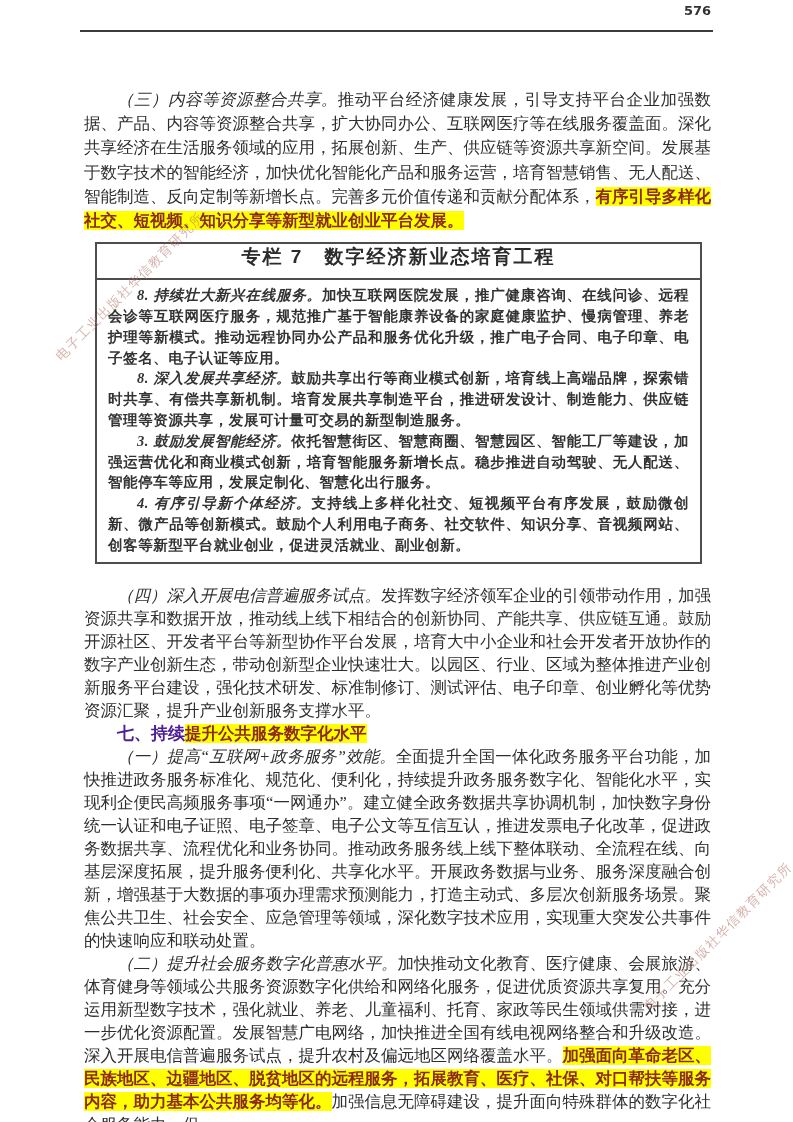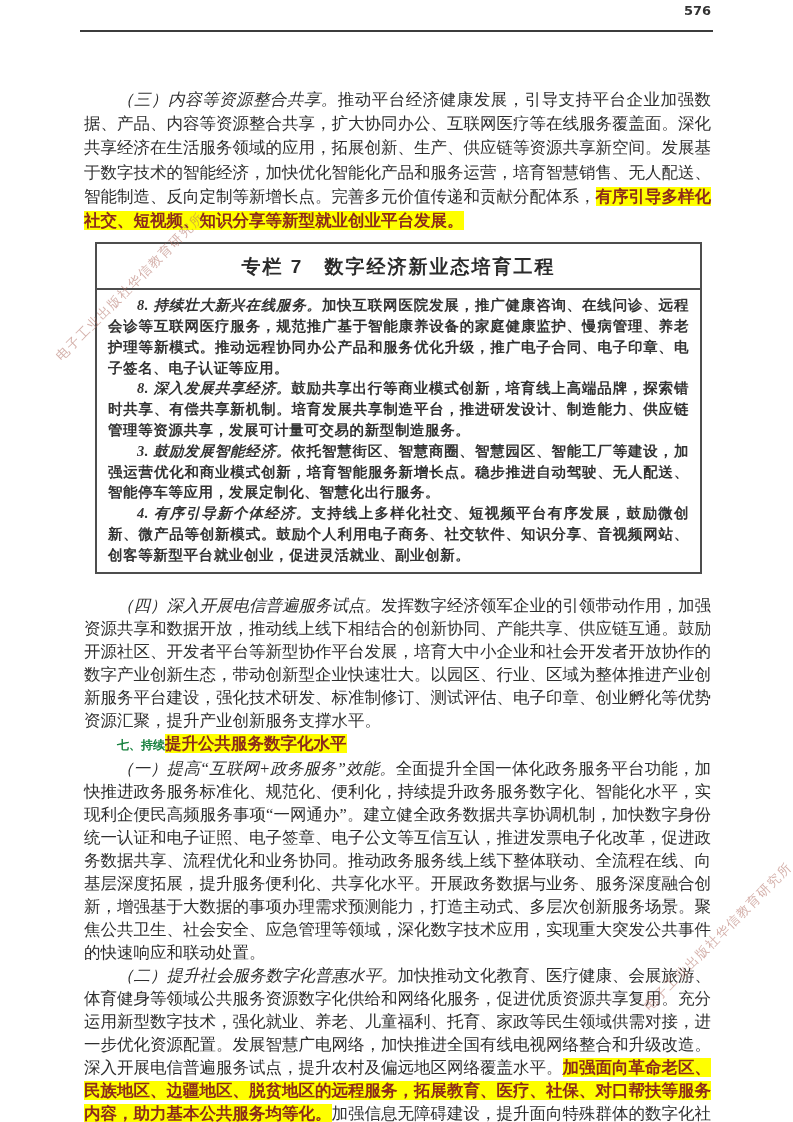"专栏 7 数字经济新业态培育工程" .box-title { padding: 10px 0 8px -> 0 0 8px }
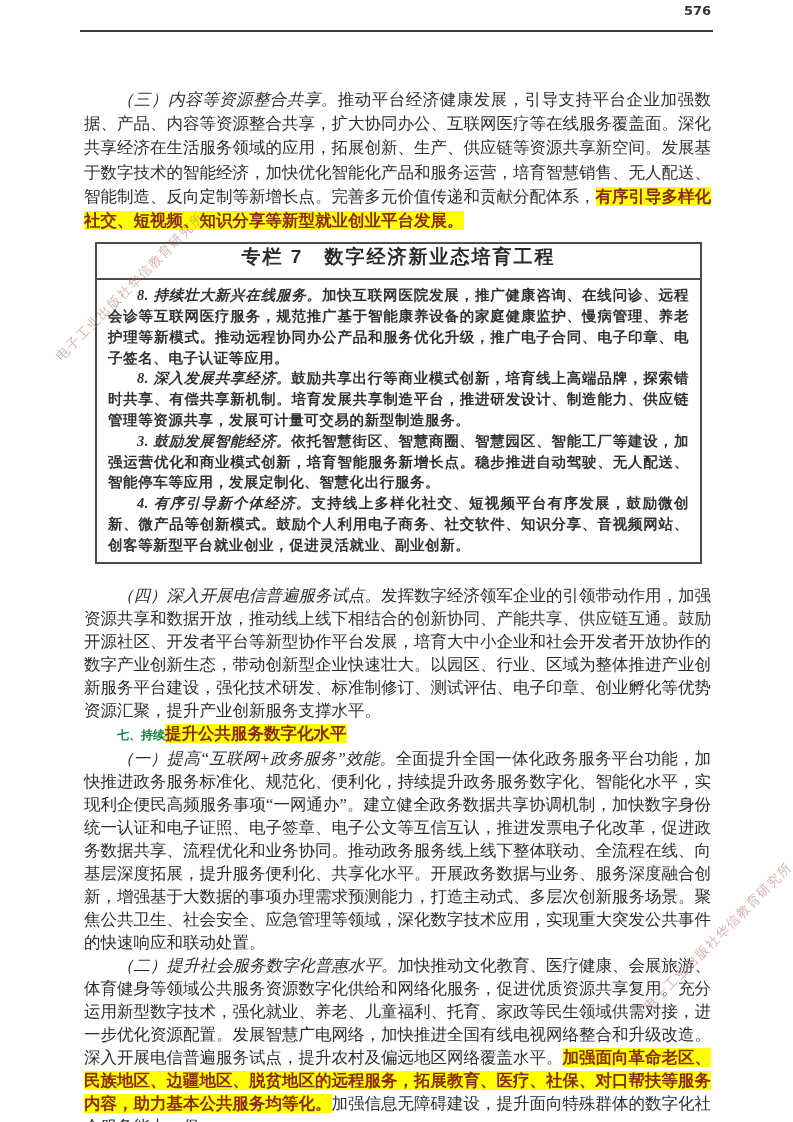"七、持续" .seg-bold { color: #15803d -> #4c1d95; font-size: 12px -> 17px }
